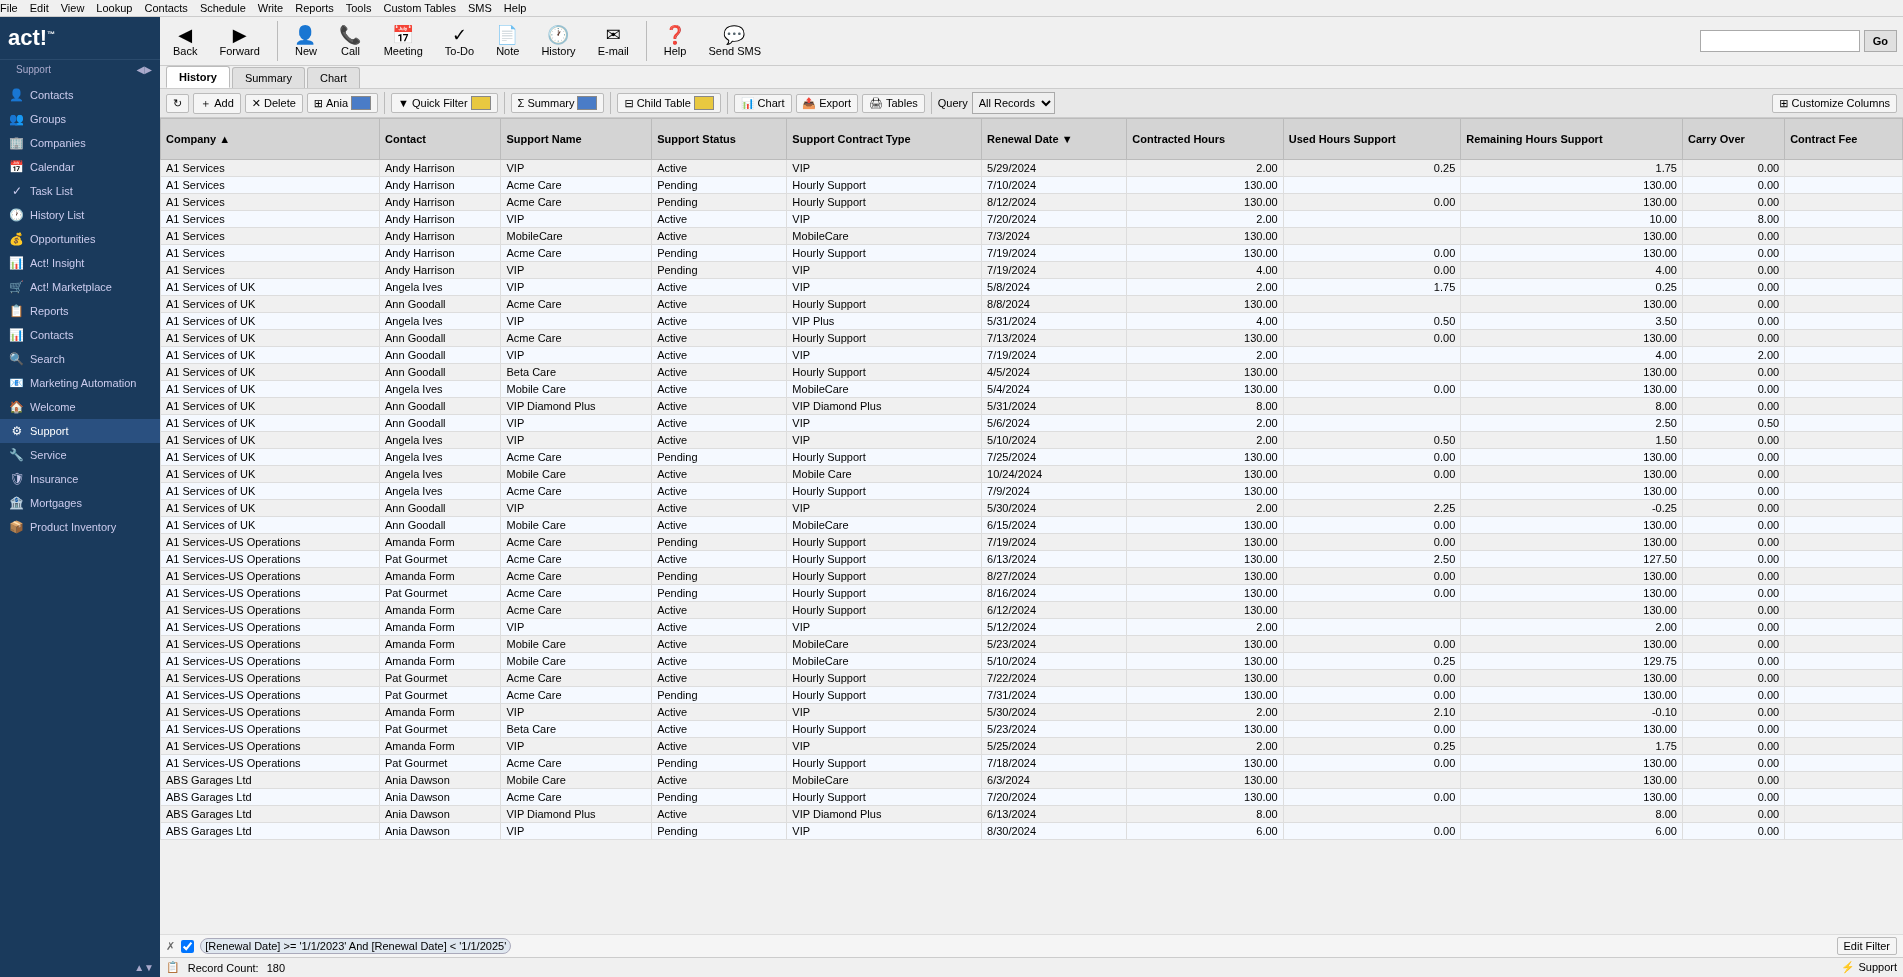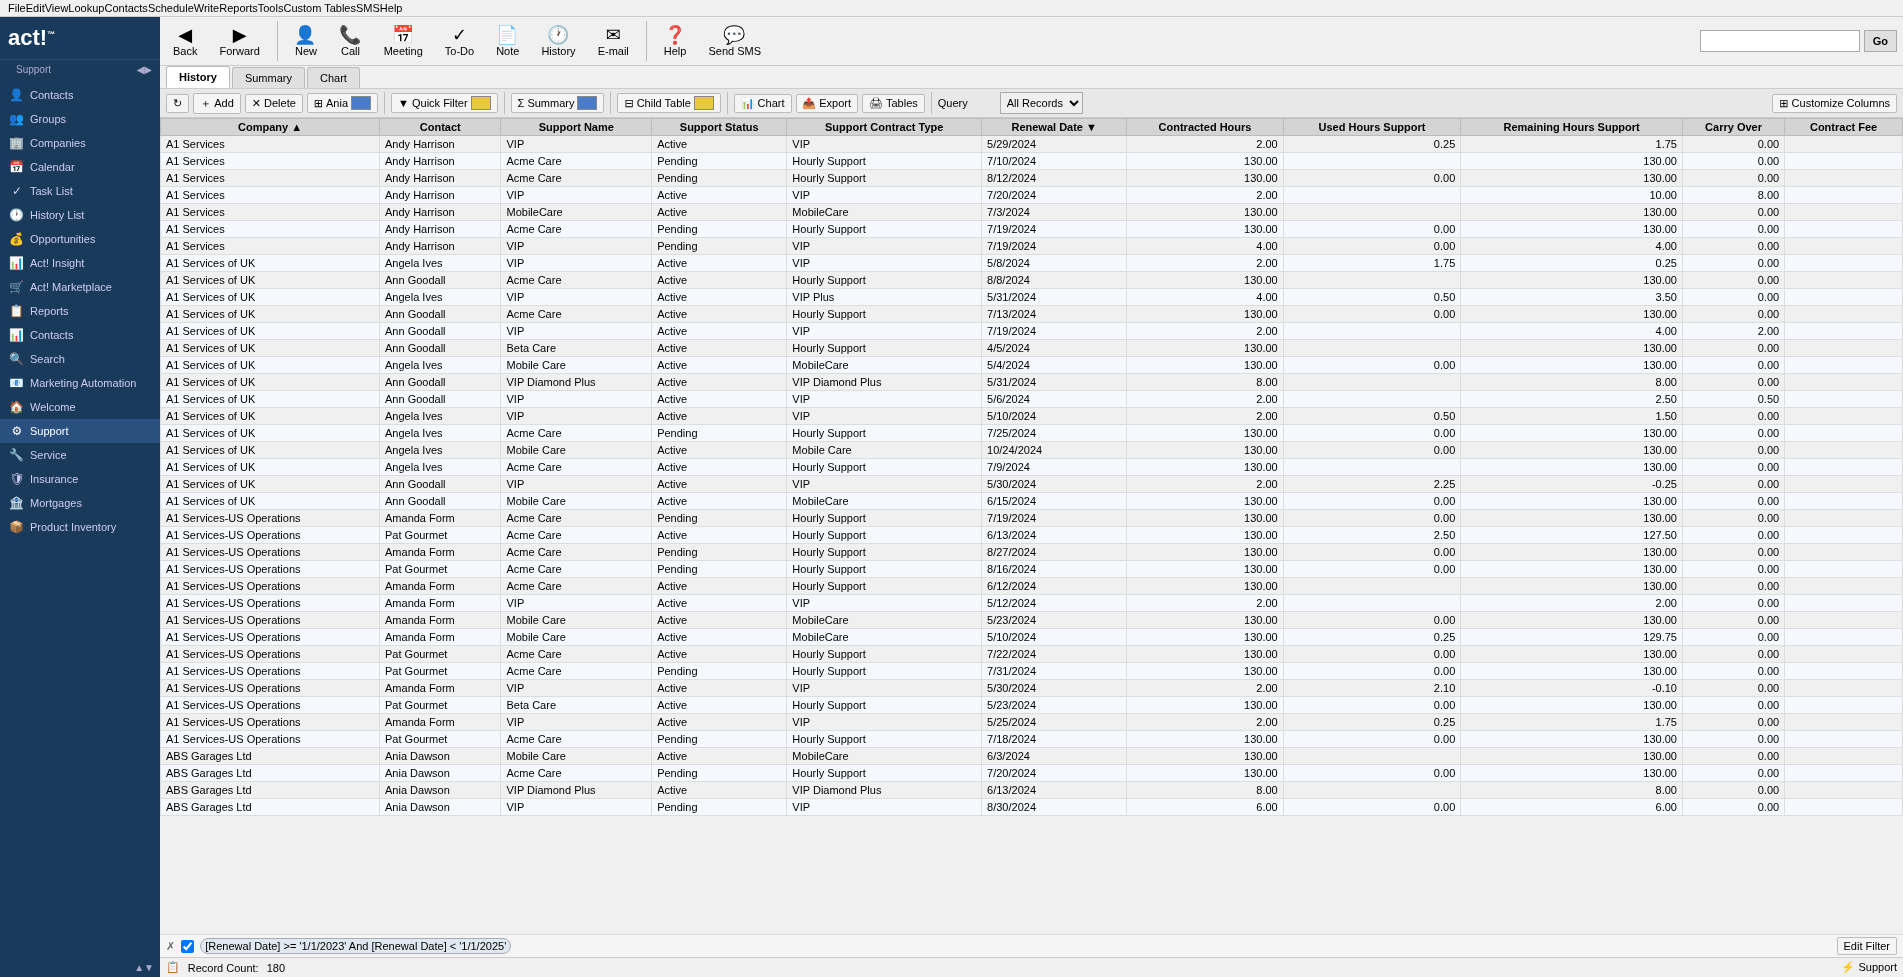"File" #menu-bar { gap: 0 -> 12px; padding: 2px 8px -> 2px 0 }
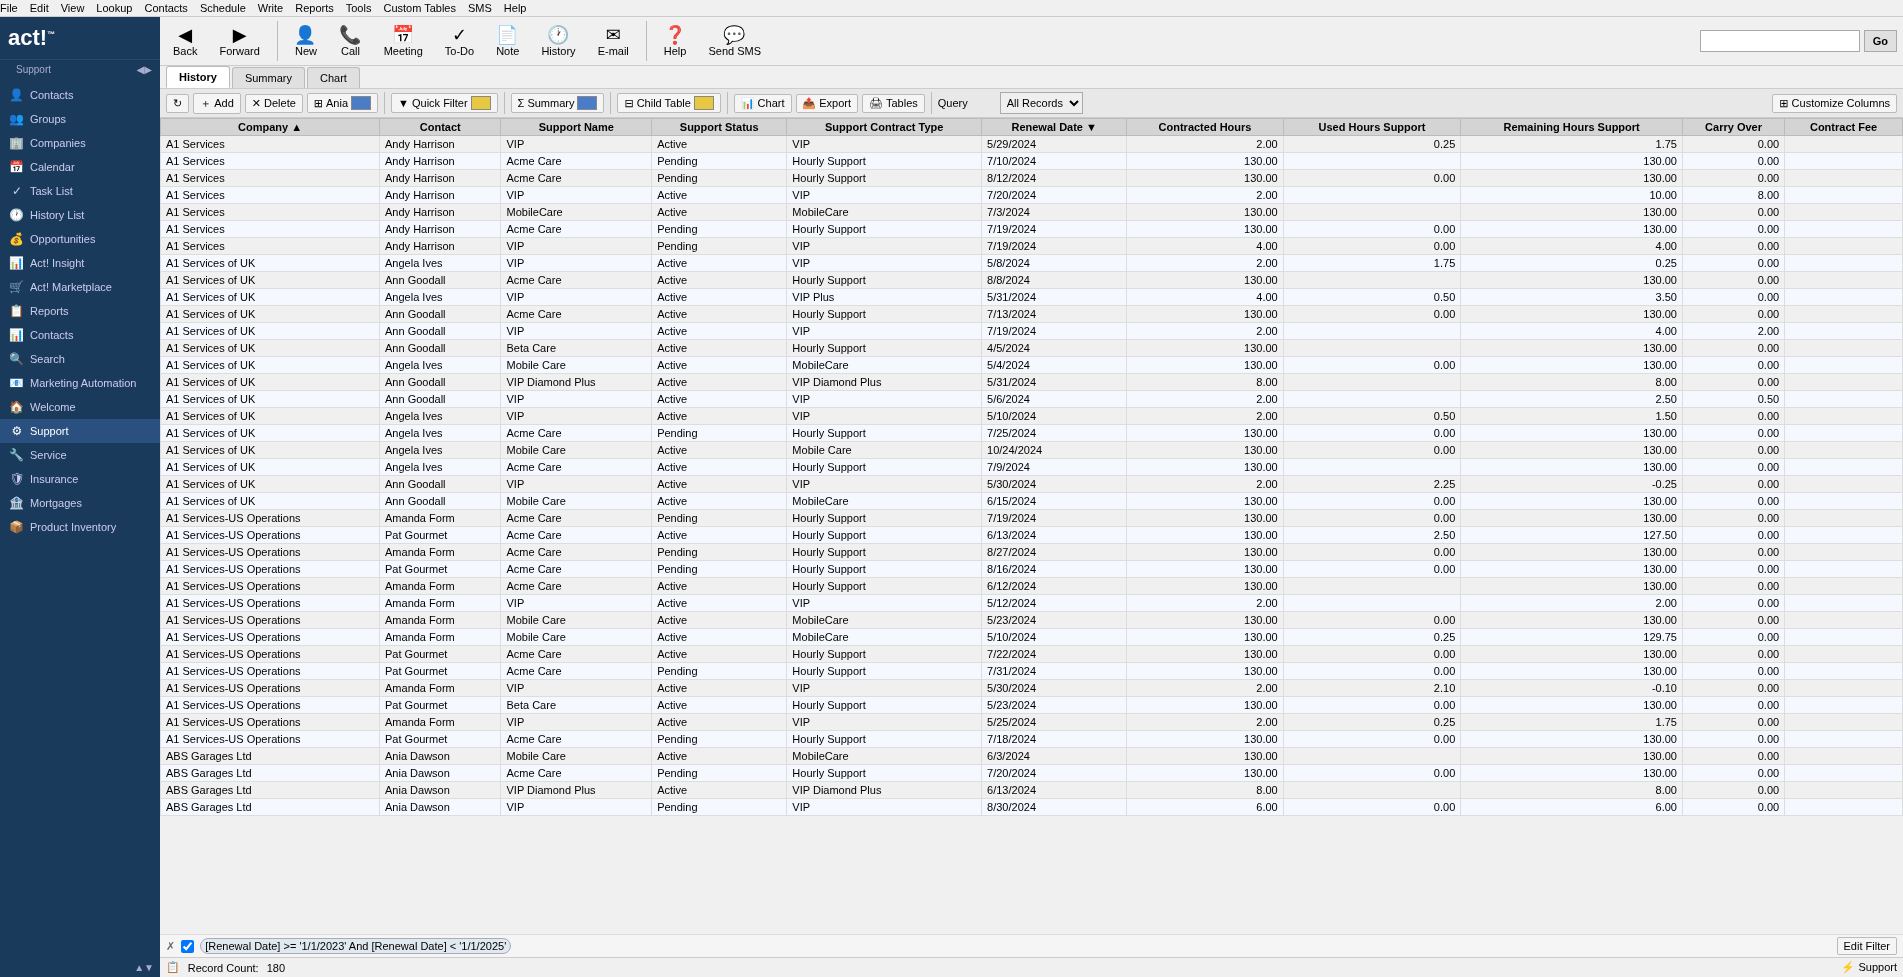"All Records" .query-select { margin-left: 28px -> none }
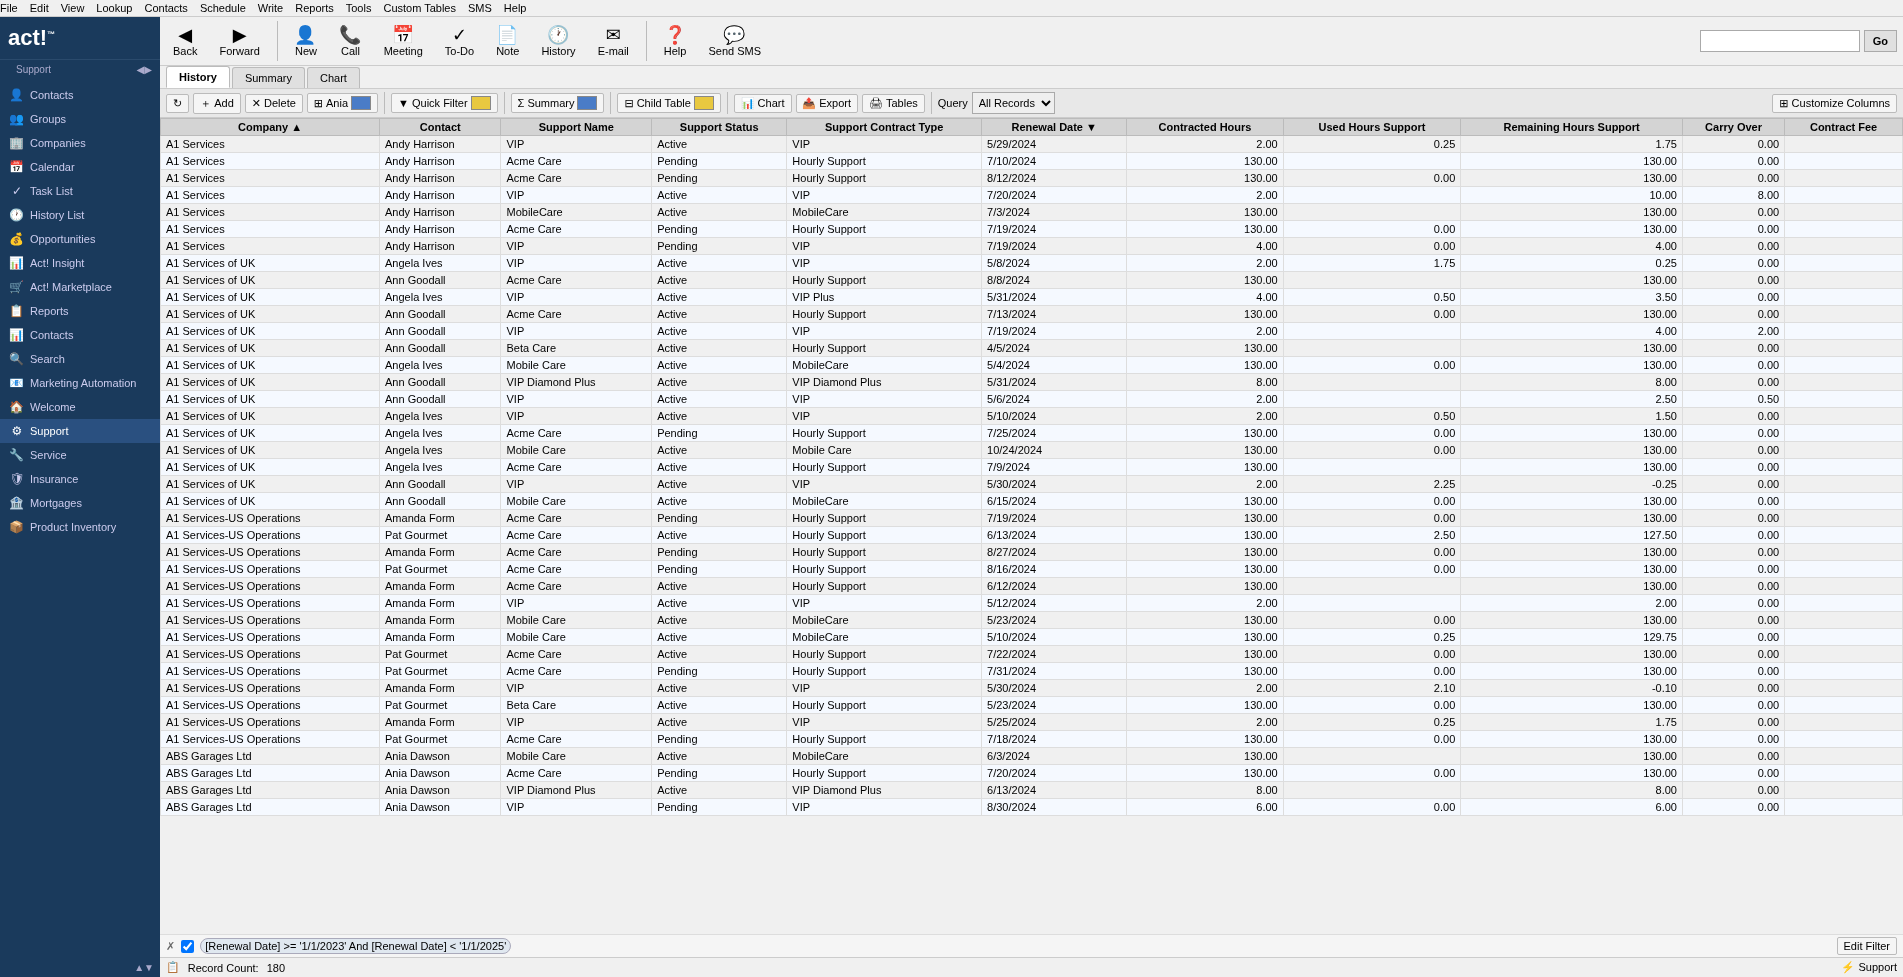"Company ▲" thead th { padding: 2px 5px -> 14px 5px; text-align: center -> left }
